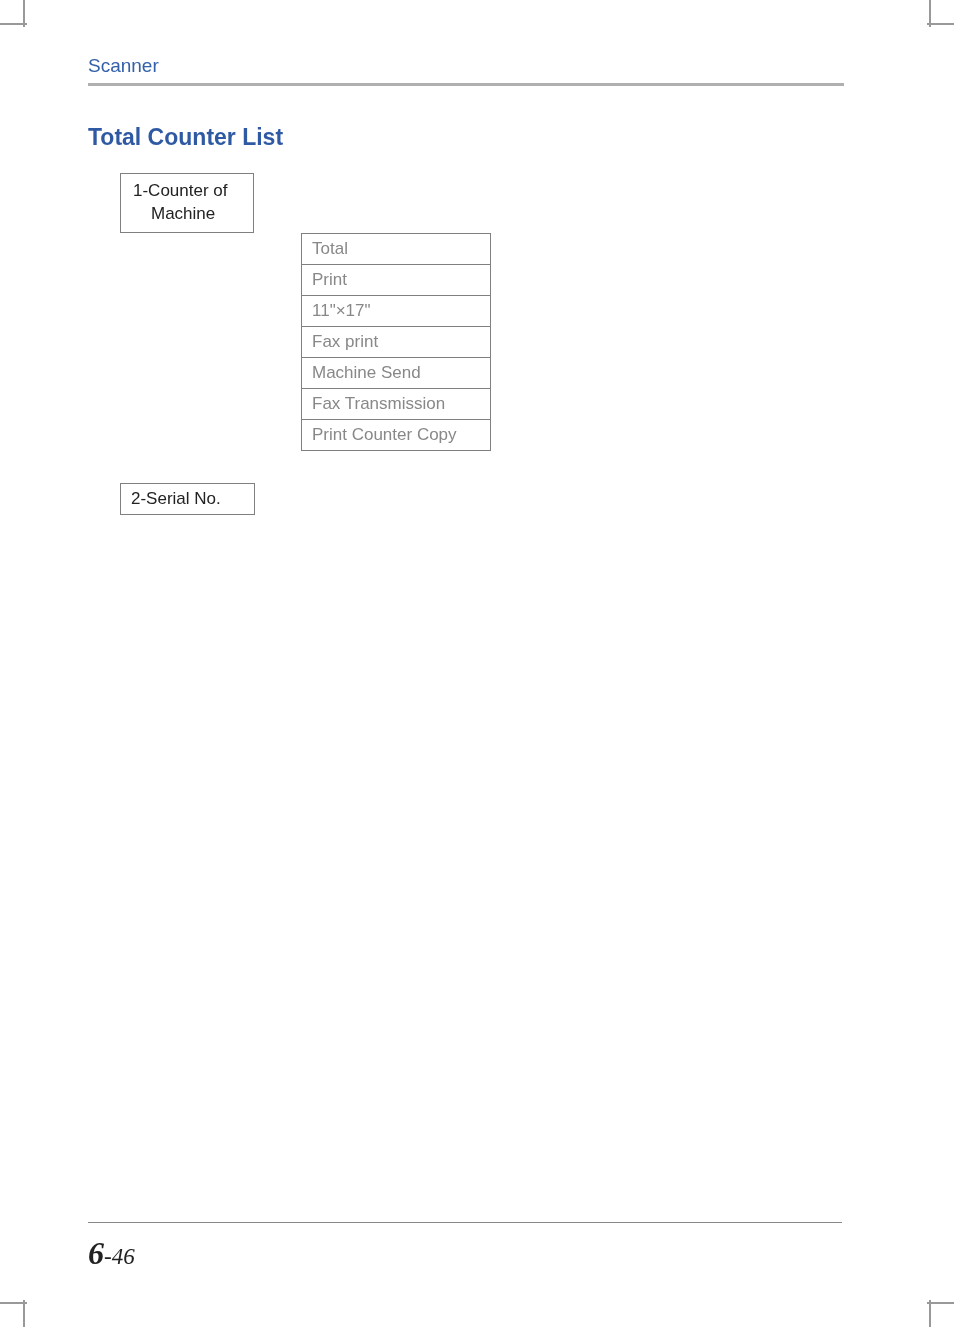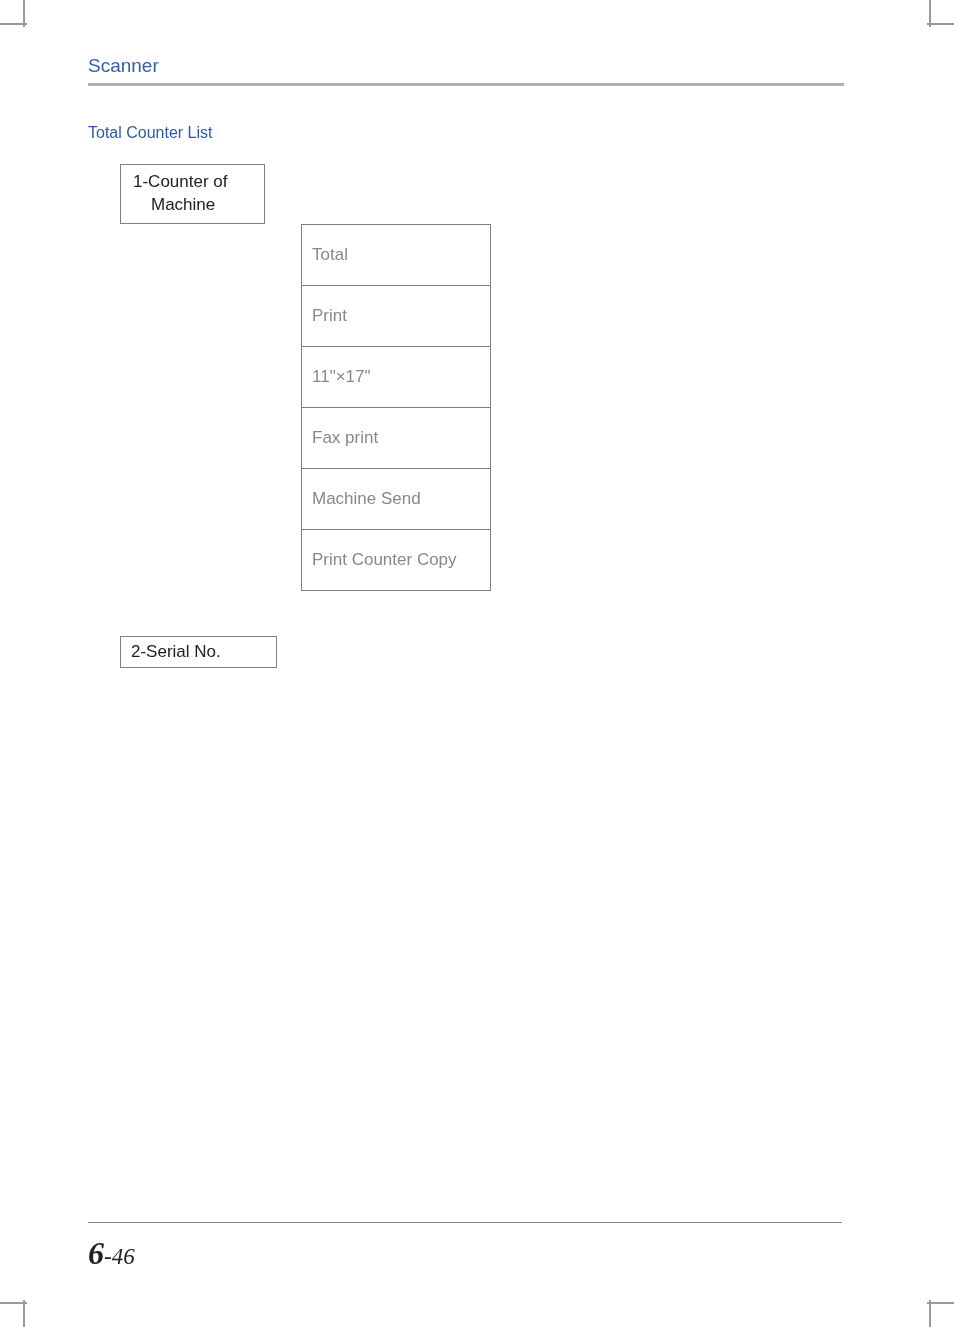"Total Counter List" .section-title { font-size: 16px -> 23px; font-weight: normal -> bold }
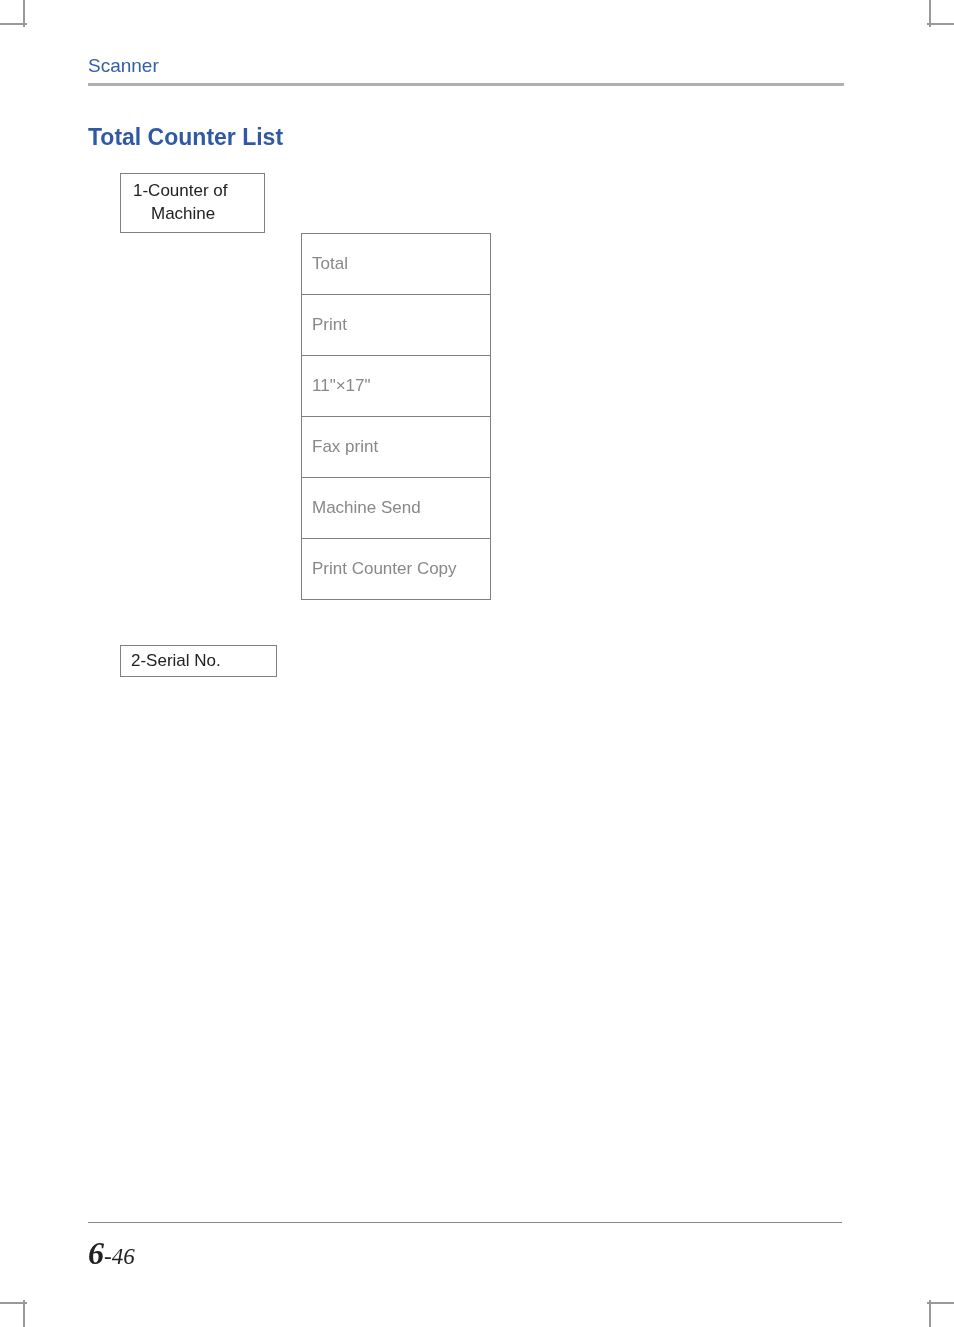"1-Counter of" .box-main { width: 145px -> 134px }
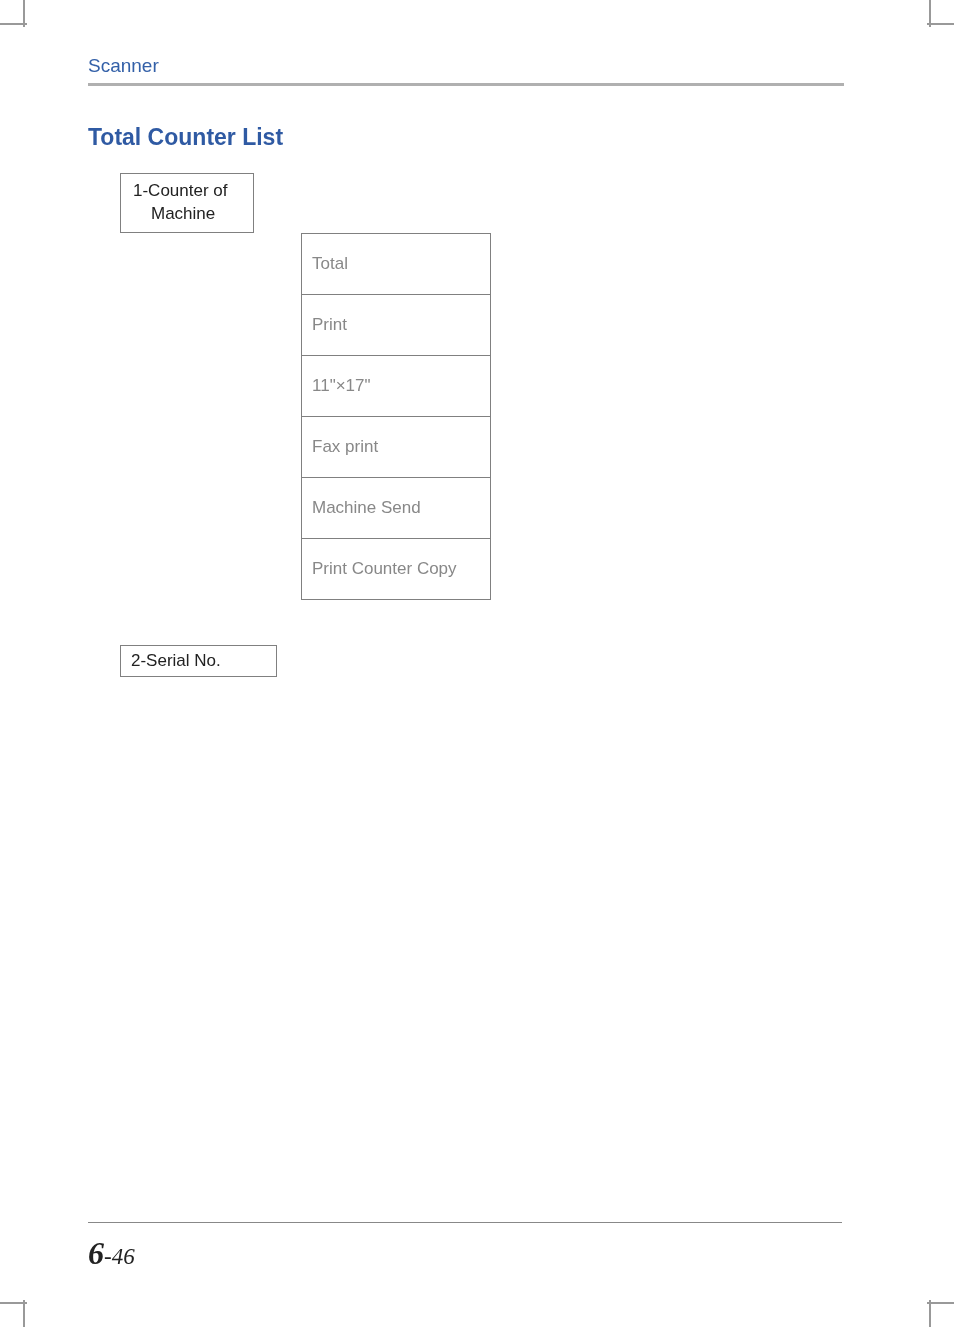"Total" .sublist-item { padding: 20px 10px -> 5px 10px }
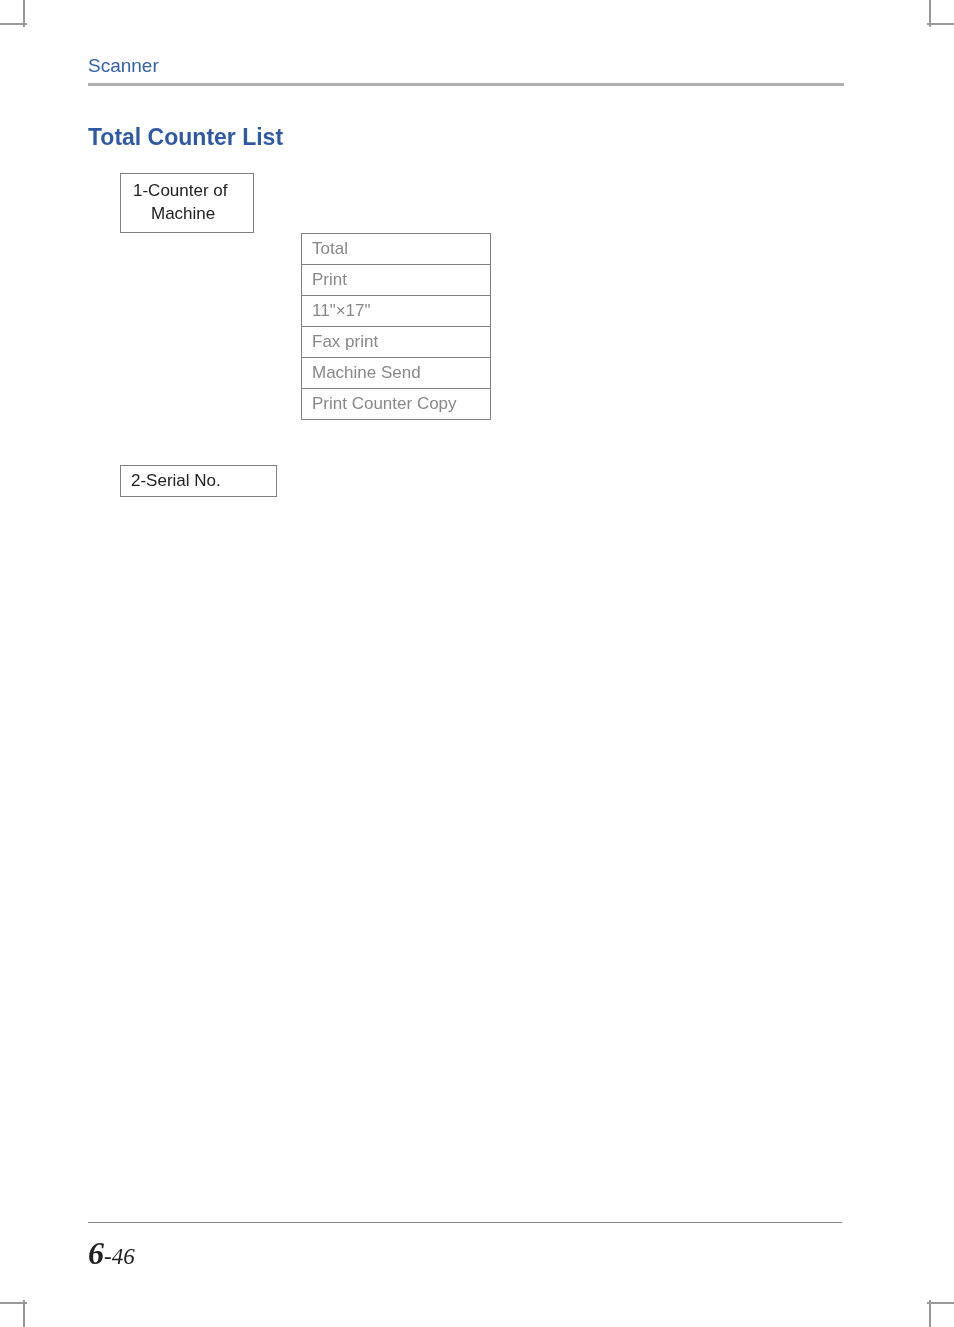"Fax Transmission" div.sublist-item { html: none -> <div>Fax Transmission</div> }
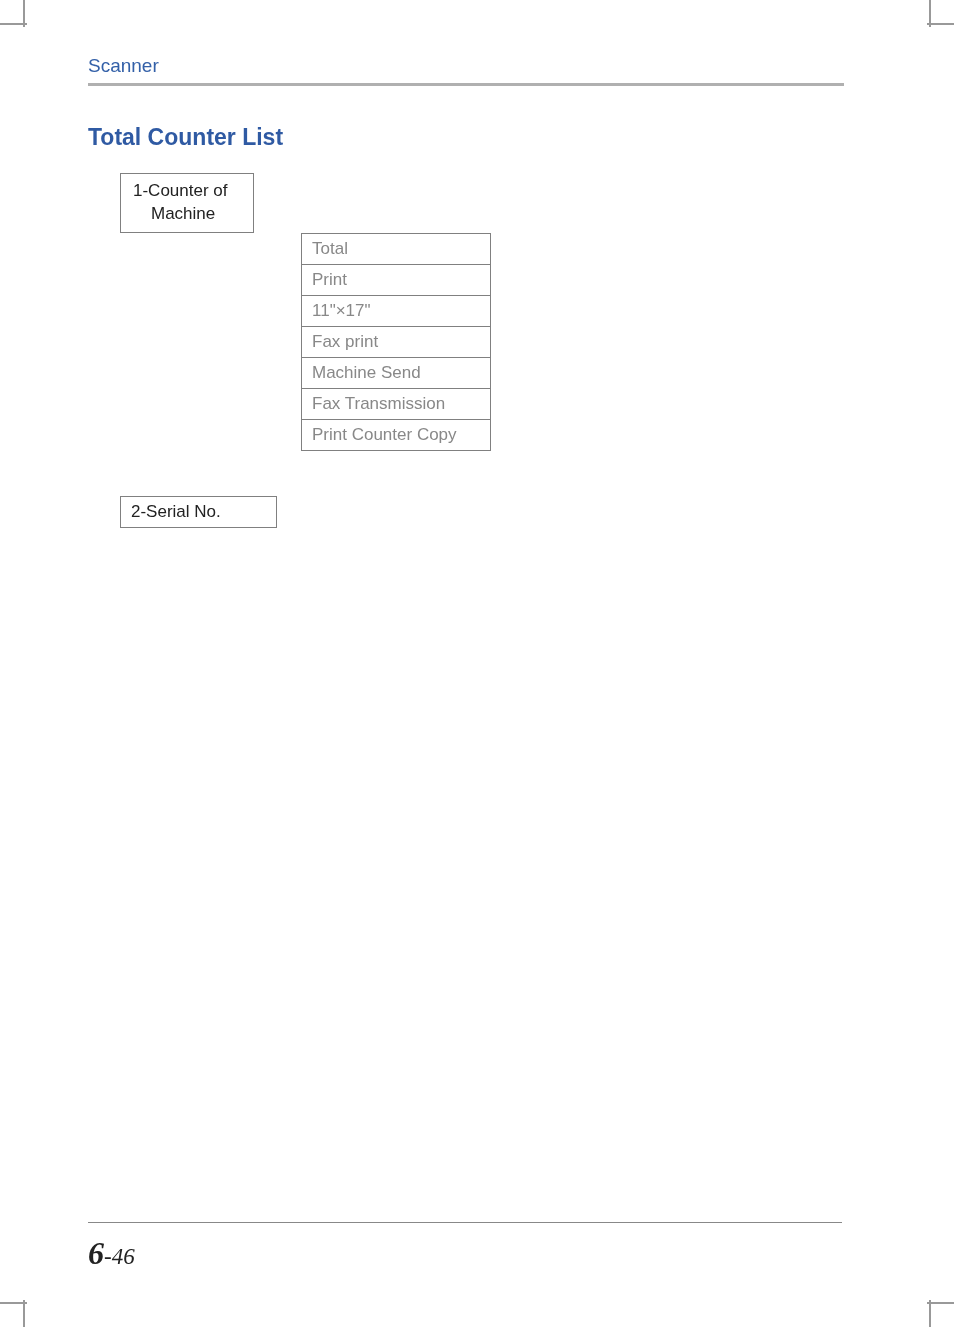"2-Serial No." .box-secondary { margin-top: 45px -> 32px; width: 157px -> 135px }
